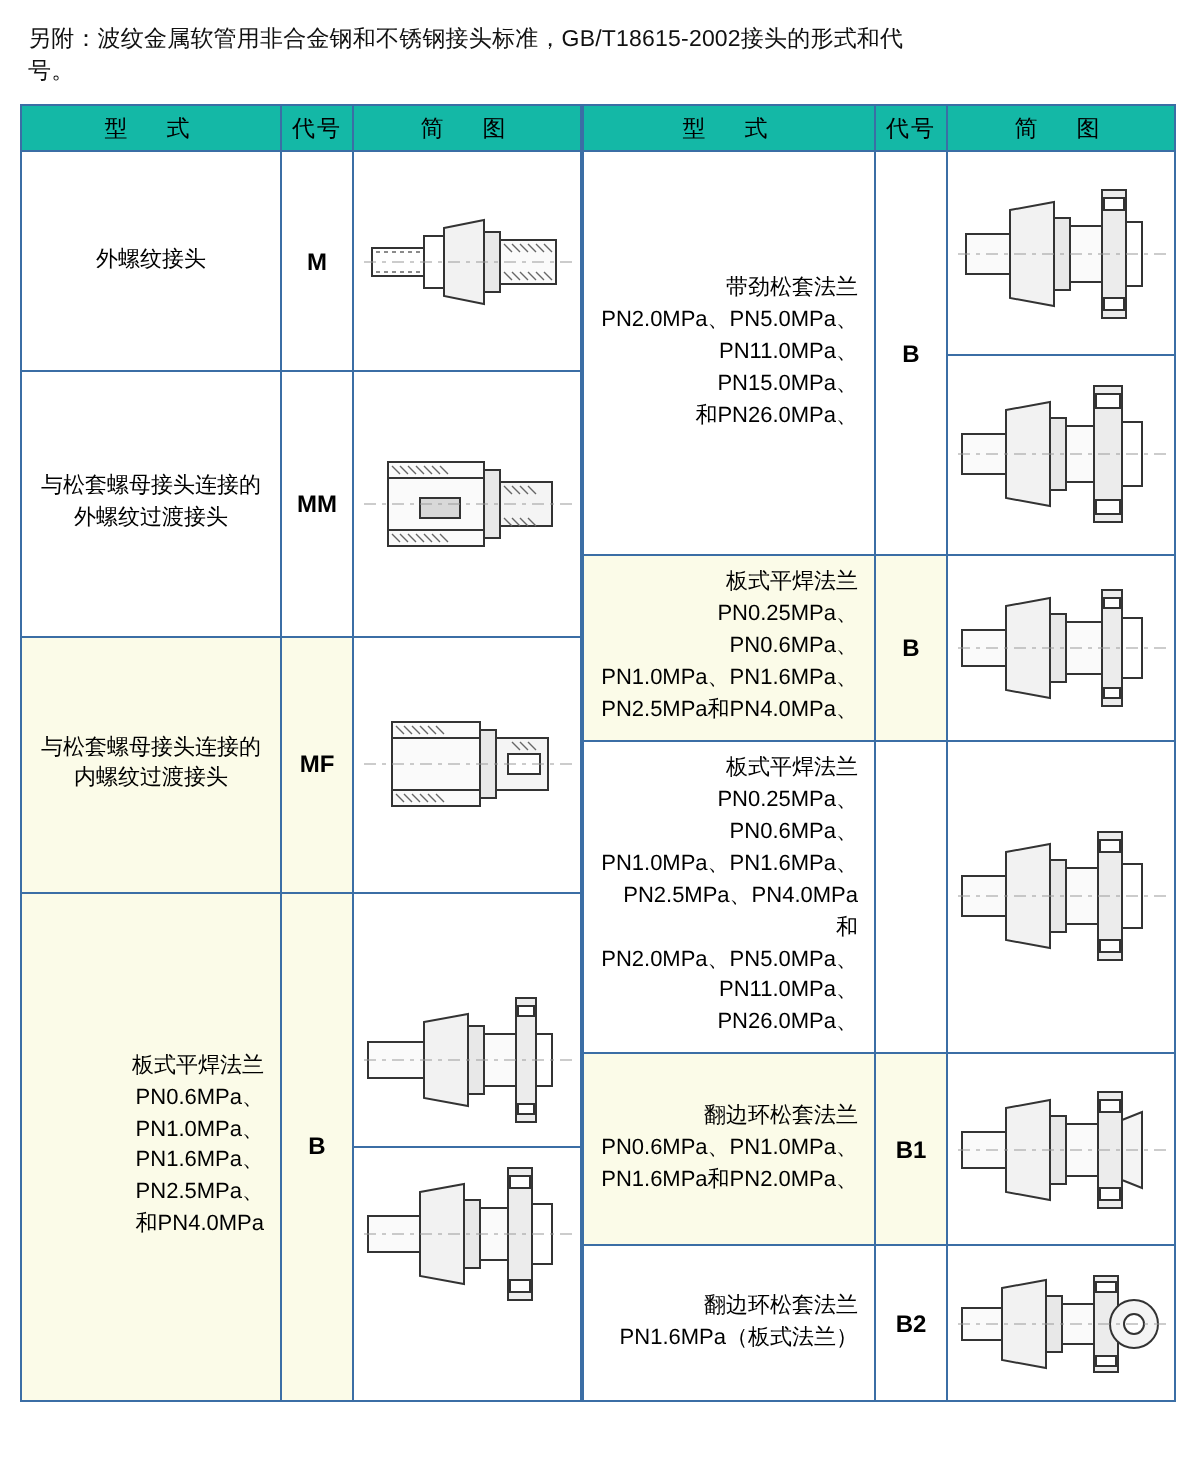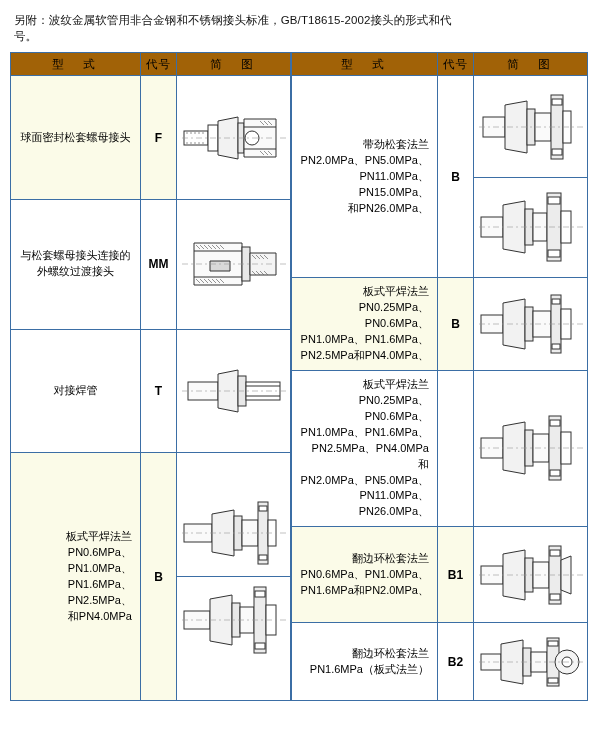"型 式" thead th { background: #a16207 -> #14b8a6 }
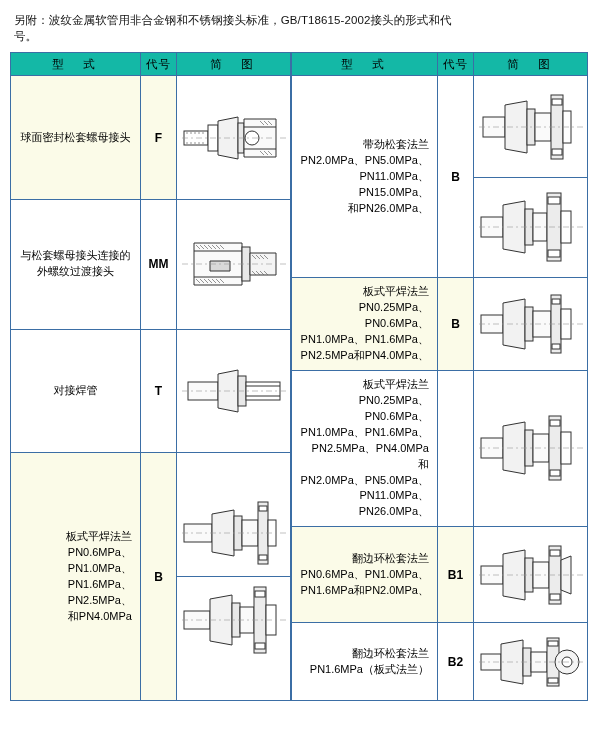"外螺纹接头" tr.plain { html: none -> <tr> <td>外螺纹接头</td> <td>M</td> <td> <div> <svg> <g> <rect></rect> <rect></rect> <path></path> <path></path> <rect></rect> <rect></rect> <path></path> </g> <g> <path></path> <path></path> <path></path> </g> <path></path> </svg> </div> </td> </tr> }
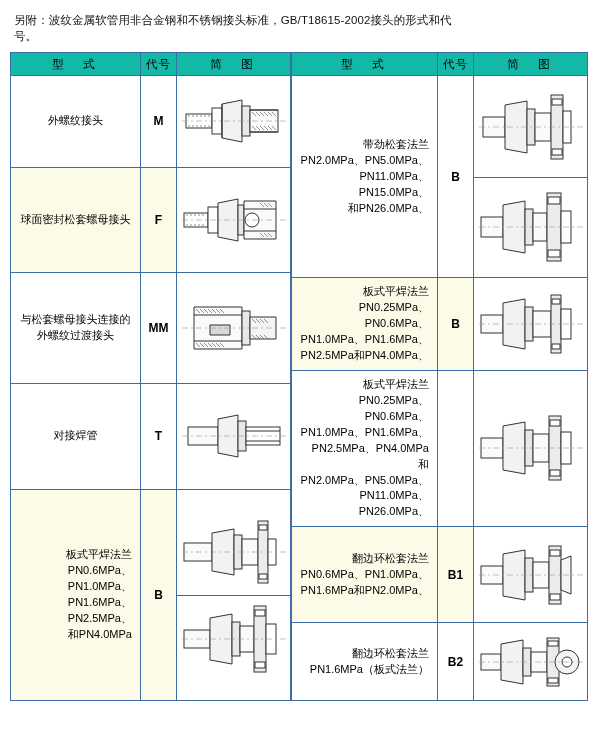"球面密封松套螺母接头" tr.tint { html: <tr> <td>球面密封松套螺母接头</td> <td>F</td> <td> <div> <svg> <g> <rect></rect> <rect></rect> <path></path> <rect></rect> <path></path> <path></path> <circle></circle> </g> <g> <path></path> <path></path> <path></path> </g> <path></path> </svg> </div> </td> </tr> -> none }
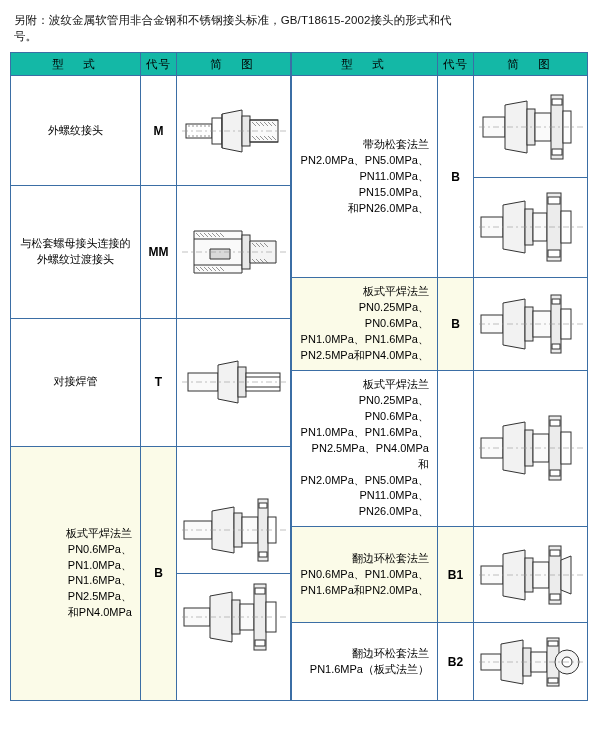"与松套螺母接头连接的内螺纹过渡接头" tr.tint { html: none -> <tr> <td>与松套螺母接头连接的内螺纹过渡接头</td> <td>MF</td> <td> <div> <svg> <g> <path></path> <path></path> <rect></rect> <path></path> <rect></rect> </g> <g> <path></path> <path></path> <path></path> </g> <path></path> </svg> </div> </td> </tr> }
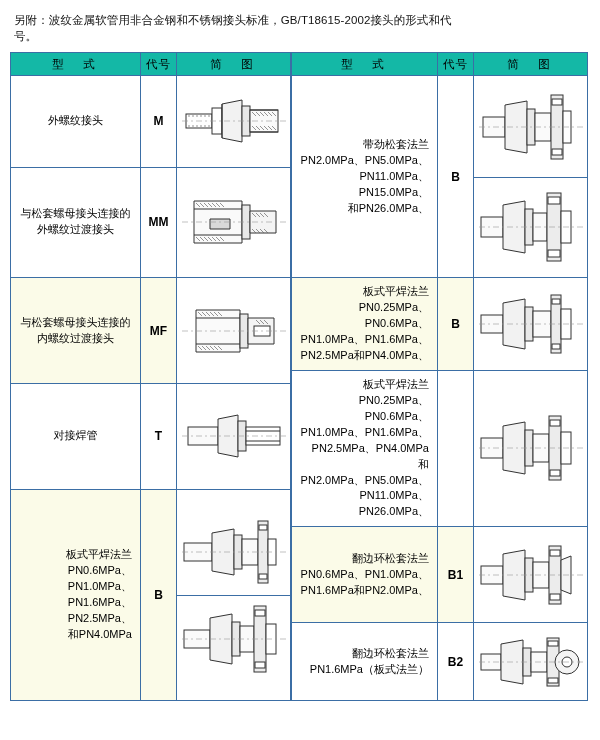"对接焊管" tr.plain { html: <tr> <td>对接焊管</td> <td>T</td> <td> <div> <svg> <g> <rect></rect> <path></path> <rect></rect> <rect></rect> <path></path> </g> <path></path> </svg> </div> </td> </tr> -> none }
